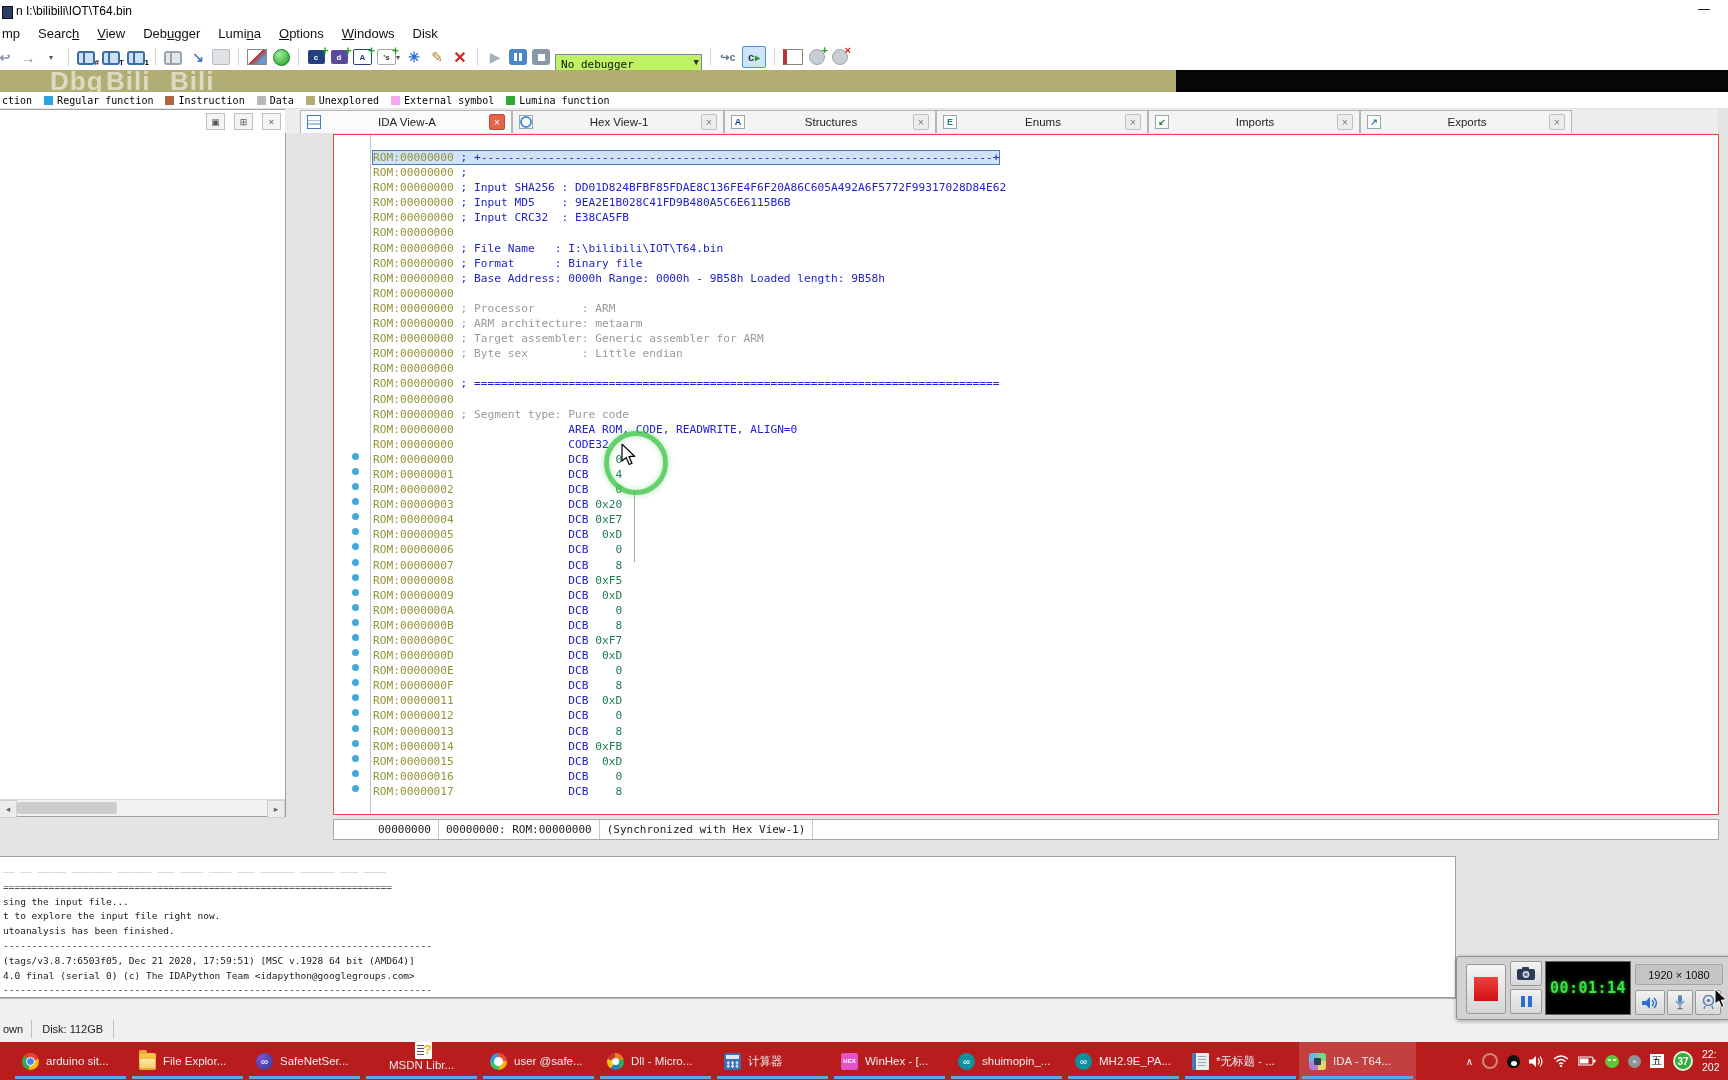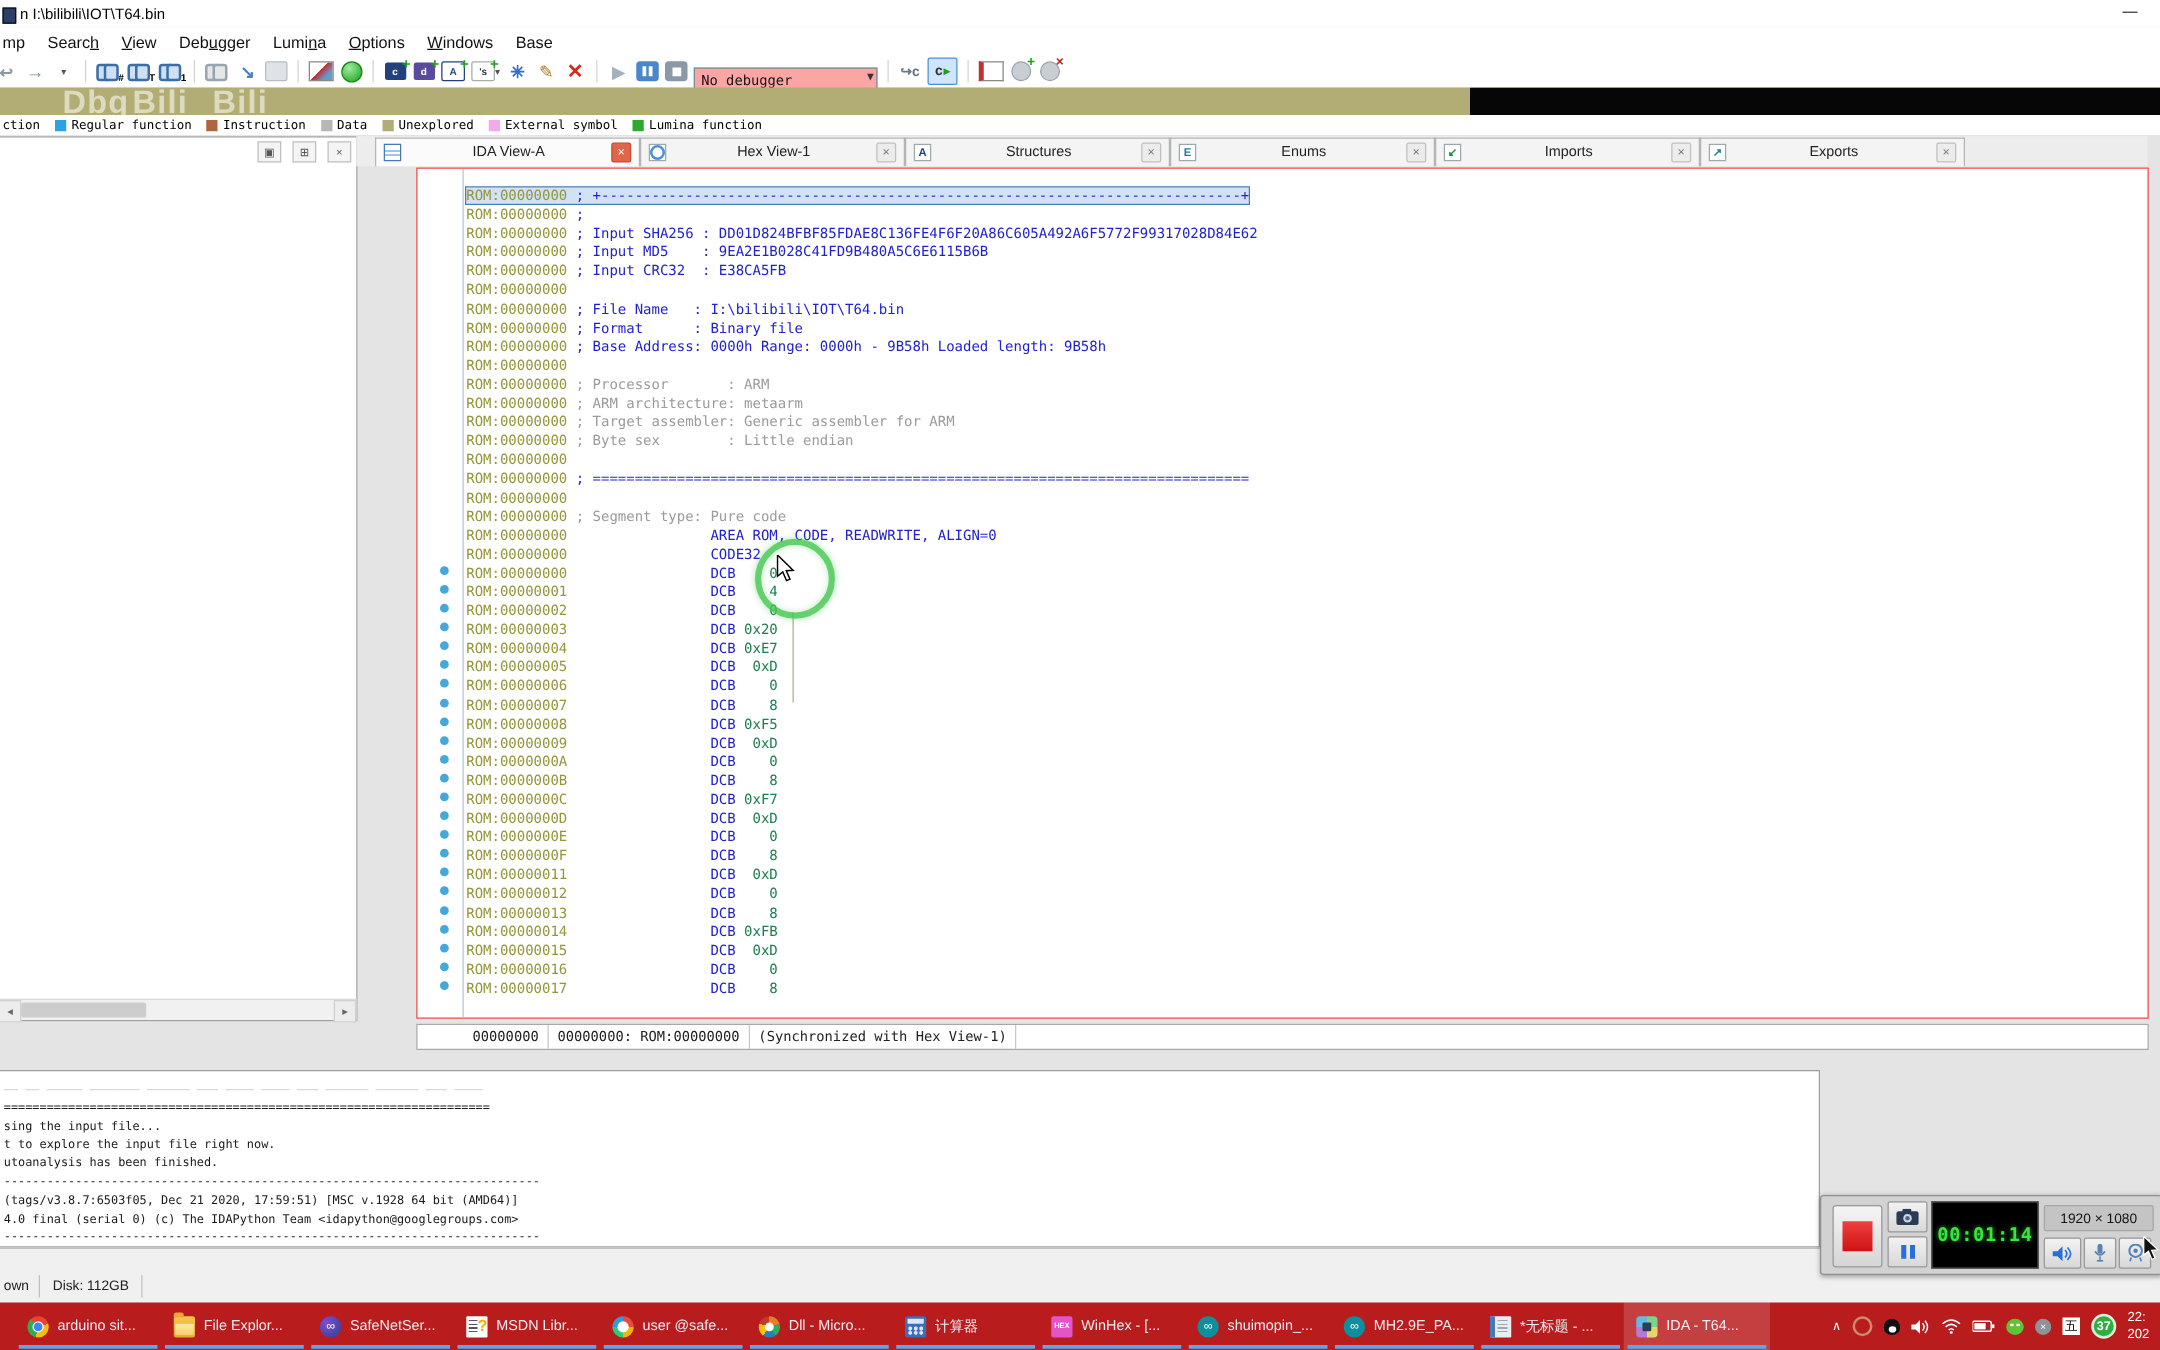"Base" span { text: Base -> Disk }
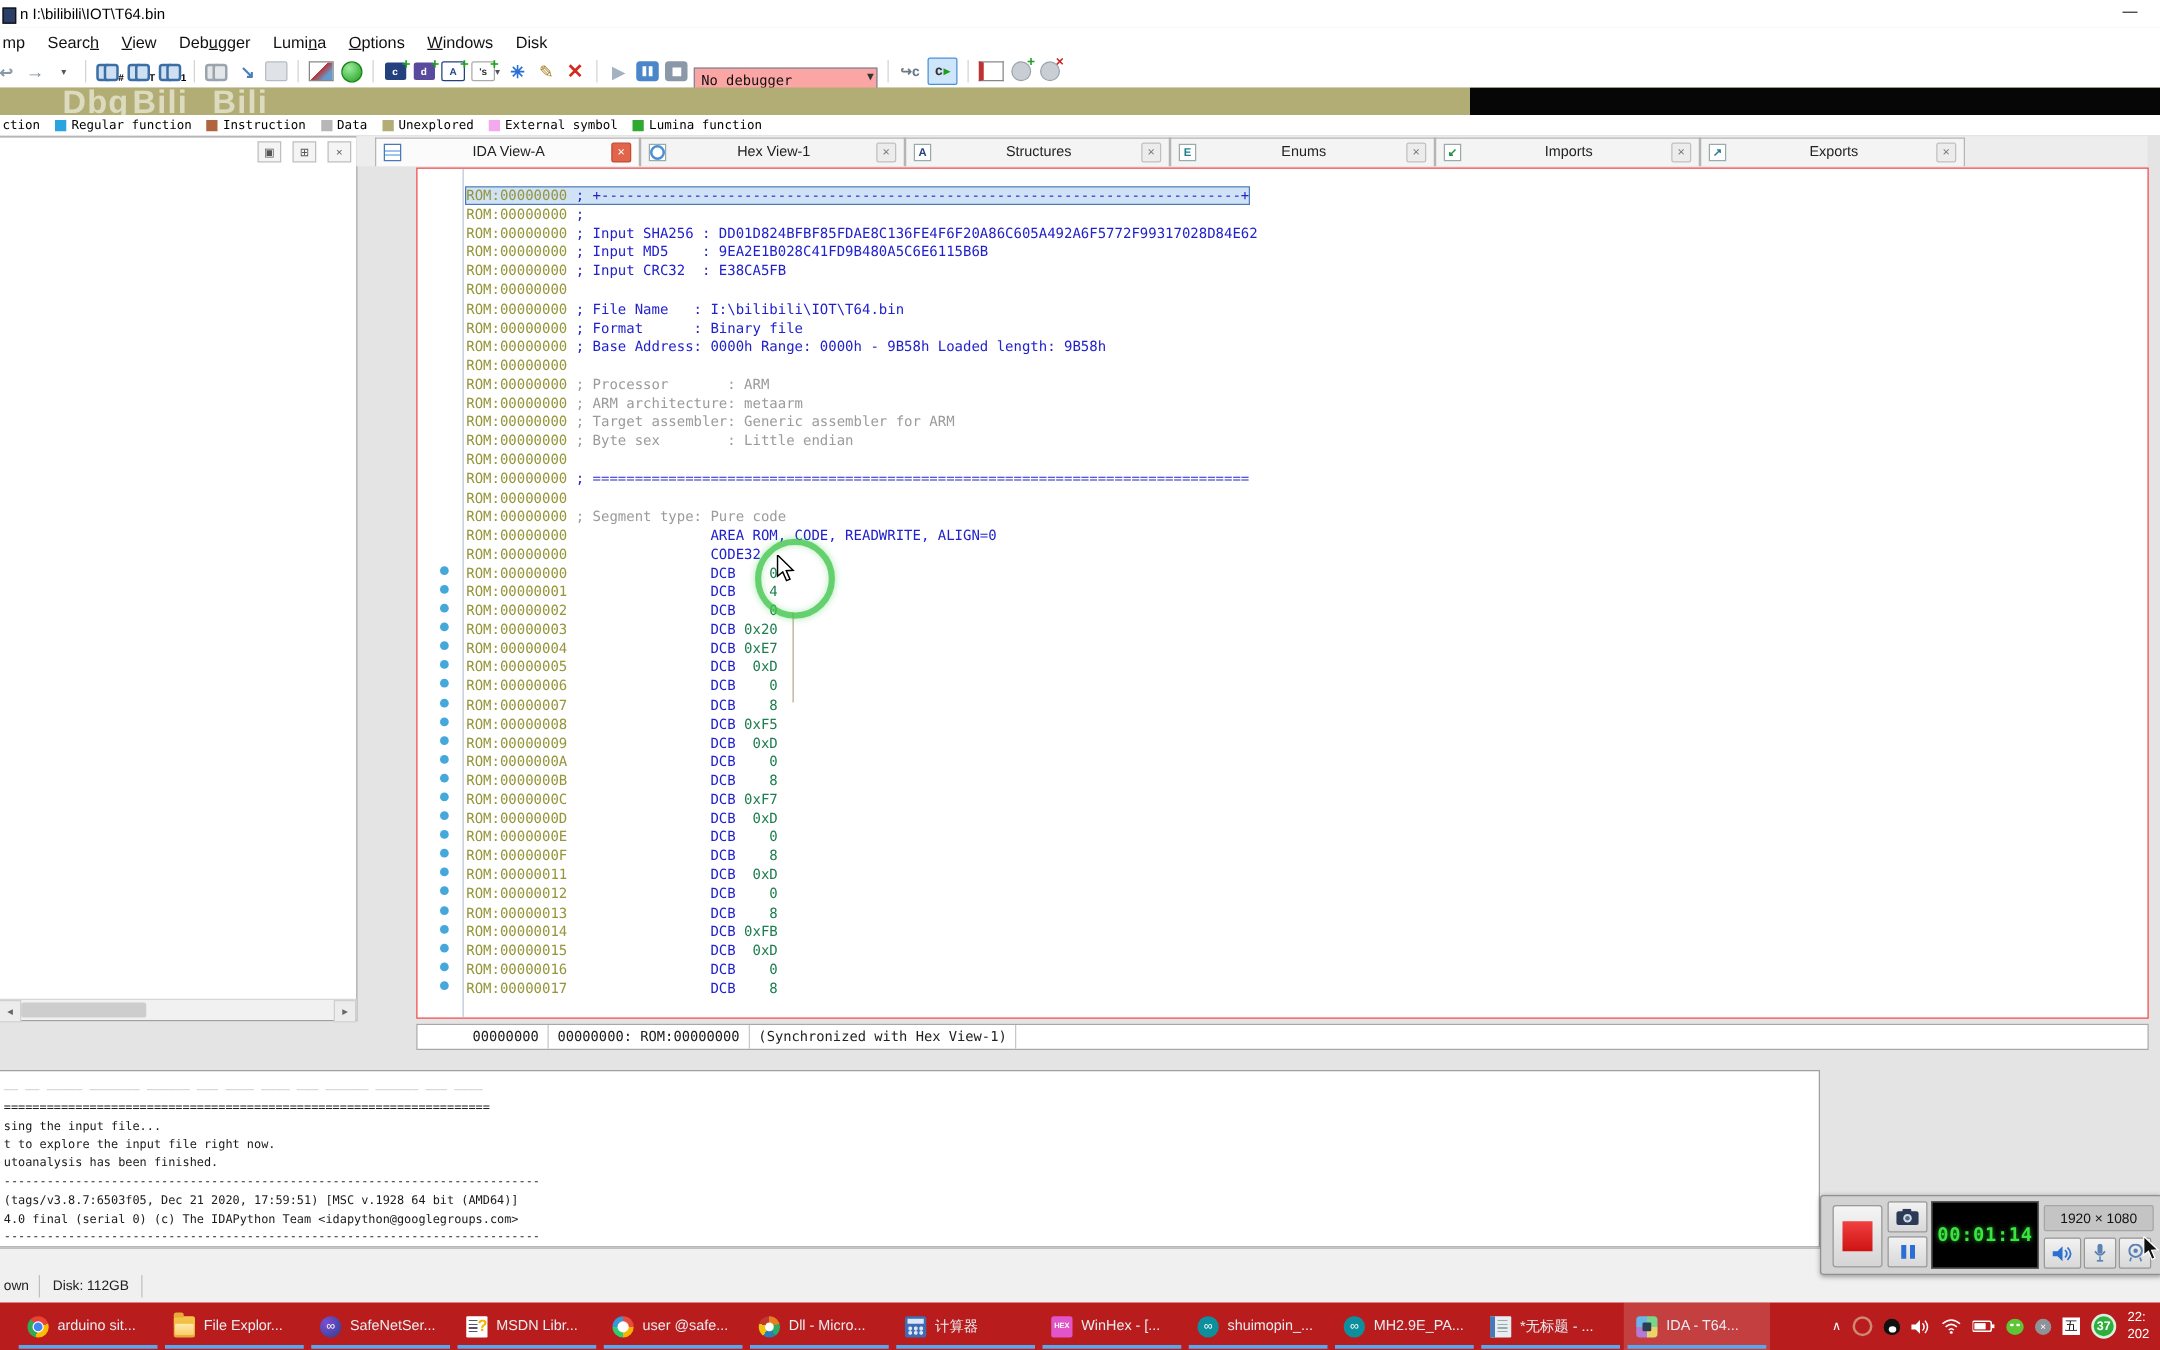"No debugger" .combo { background: #fca5a5 -> #bef264 }
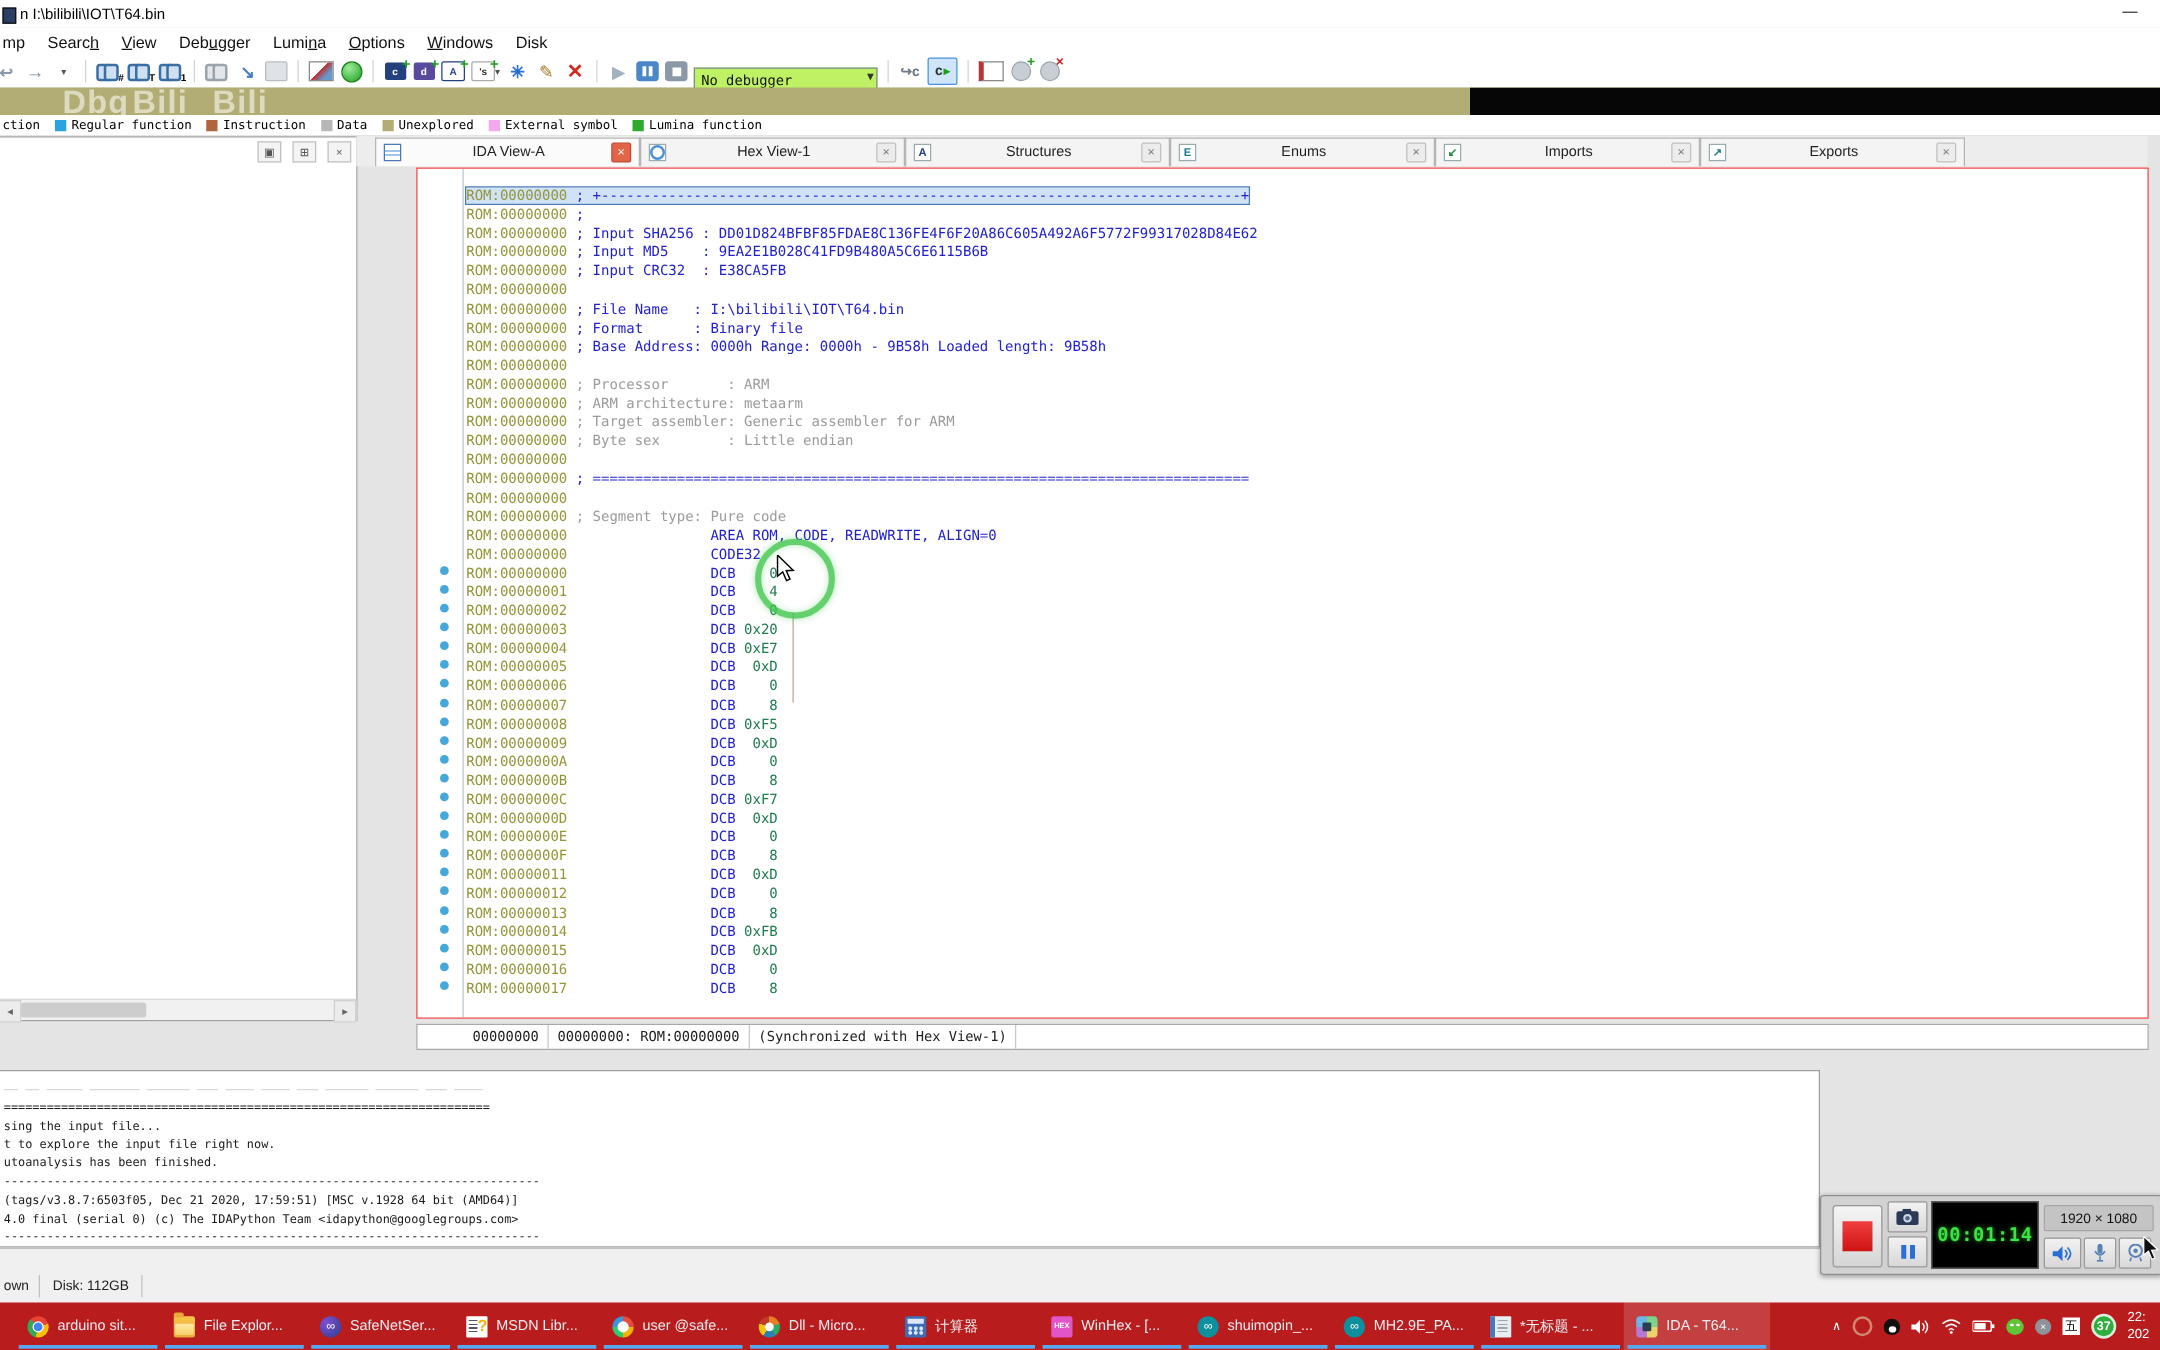"MSDN Libr..." div.tb-item { flex-direction: none -> column }
